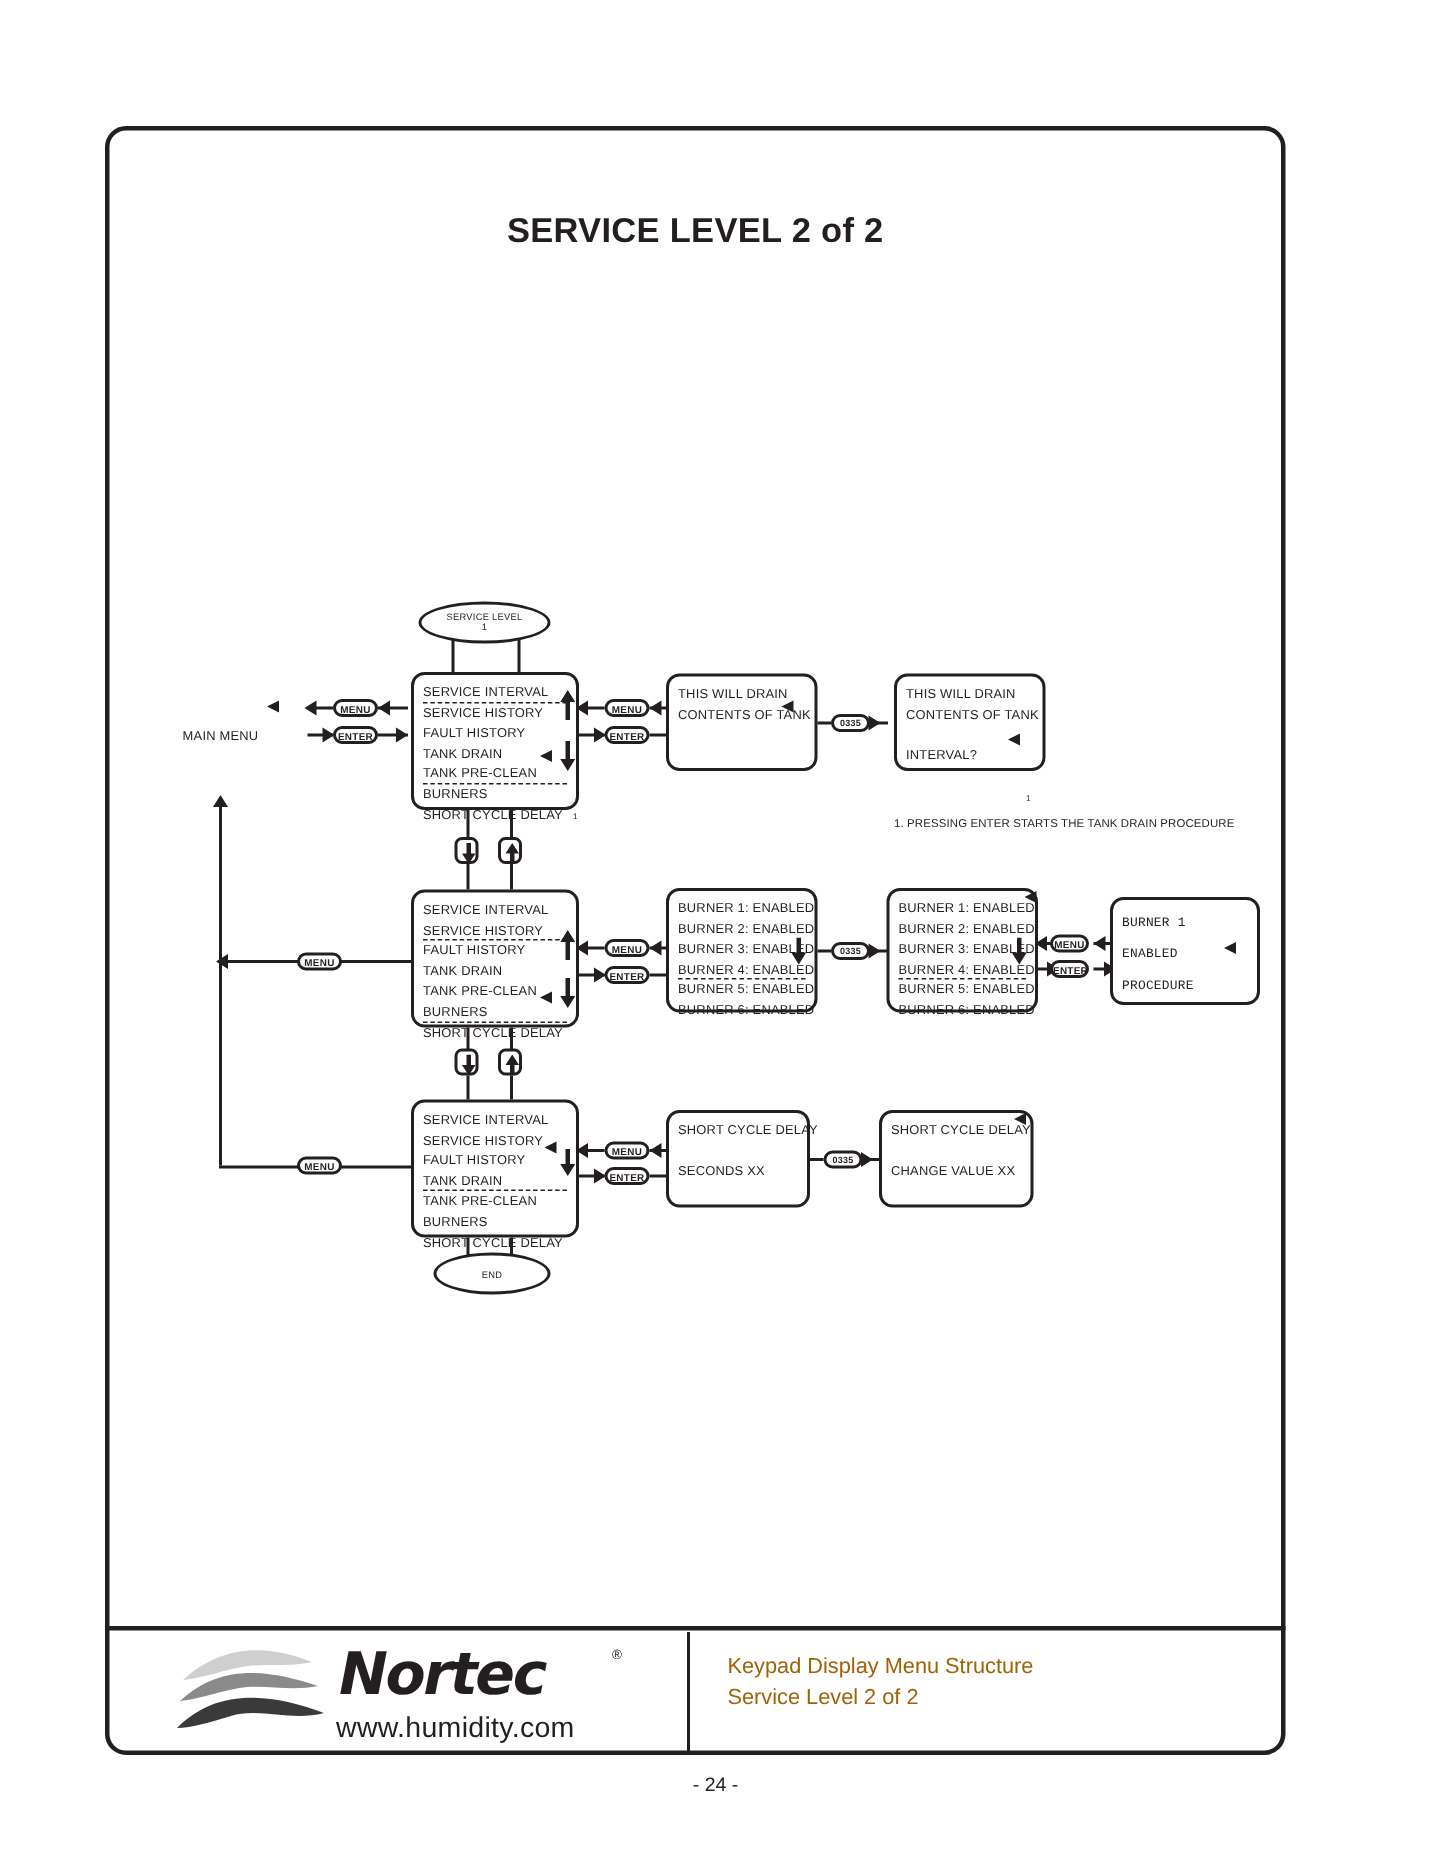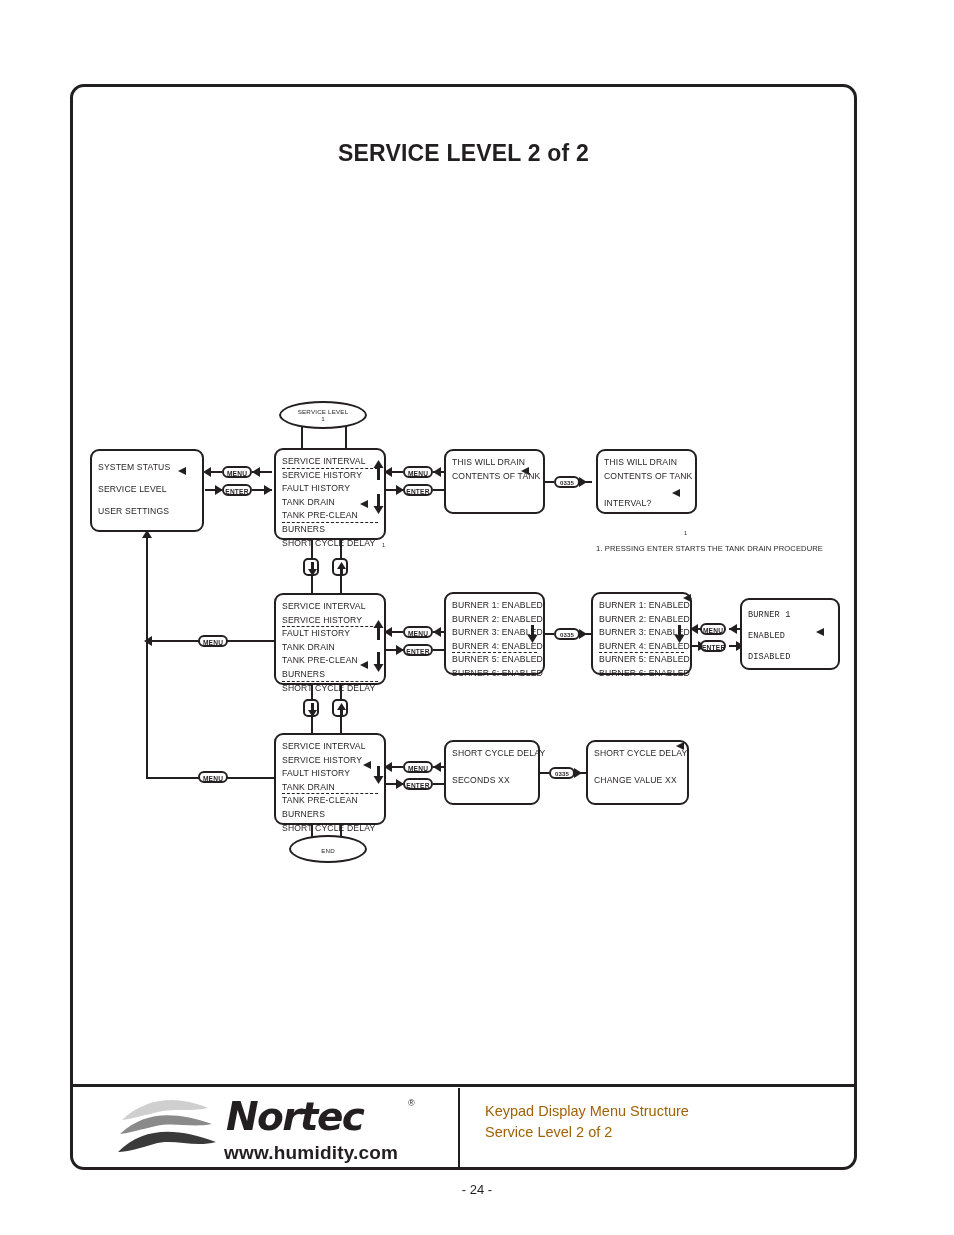"SYSTEM STATUS" div.lcd { html: <div> <div>SYSTEM STATUS</div> <div>SERVICE LEVEL</div> <div>USER SETTINGS</div> </div> -> none }
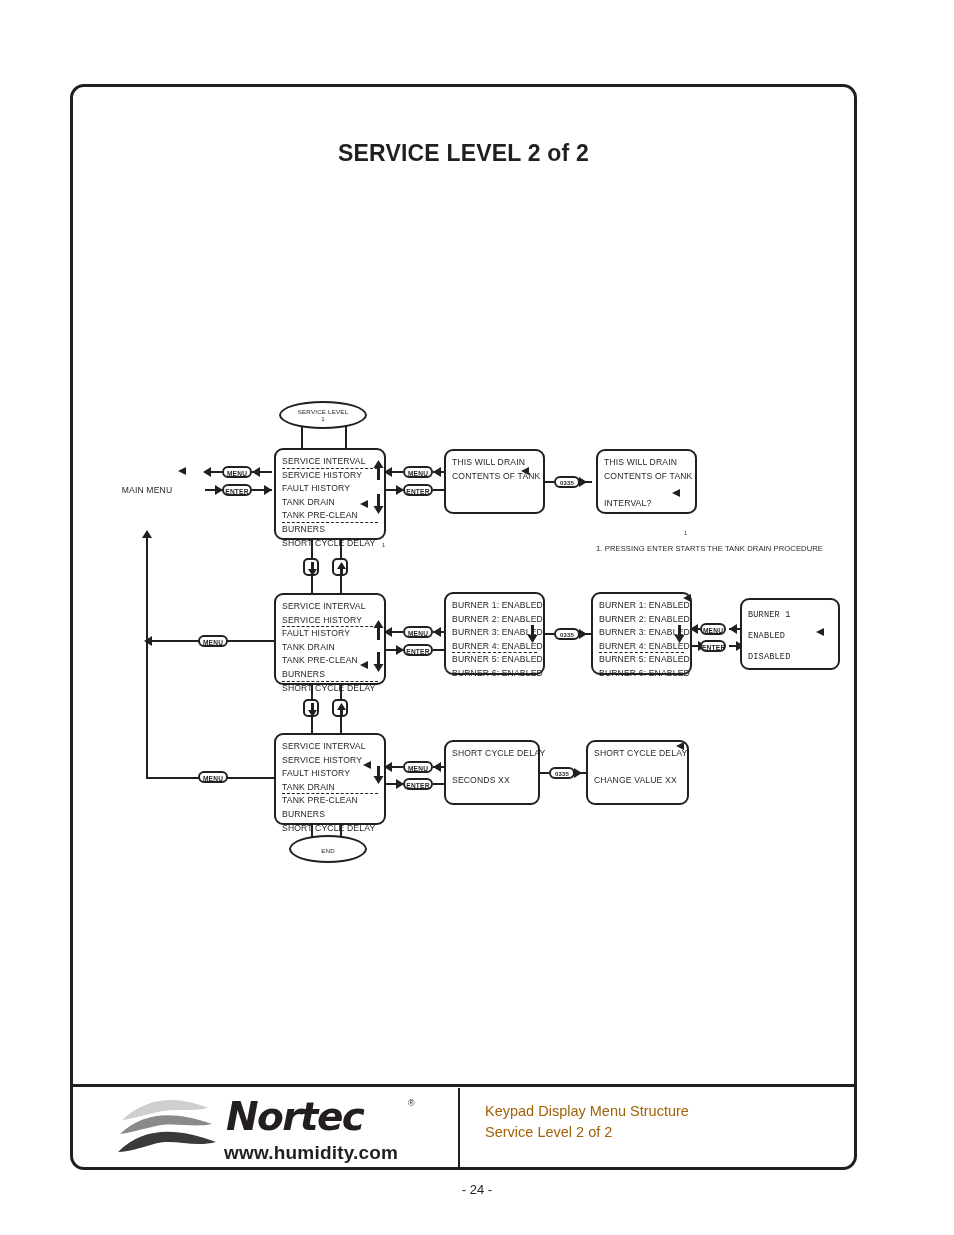"DISABLED" div.row { text: DISABLED -> PROCEDURE }
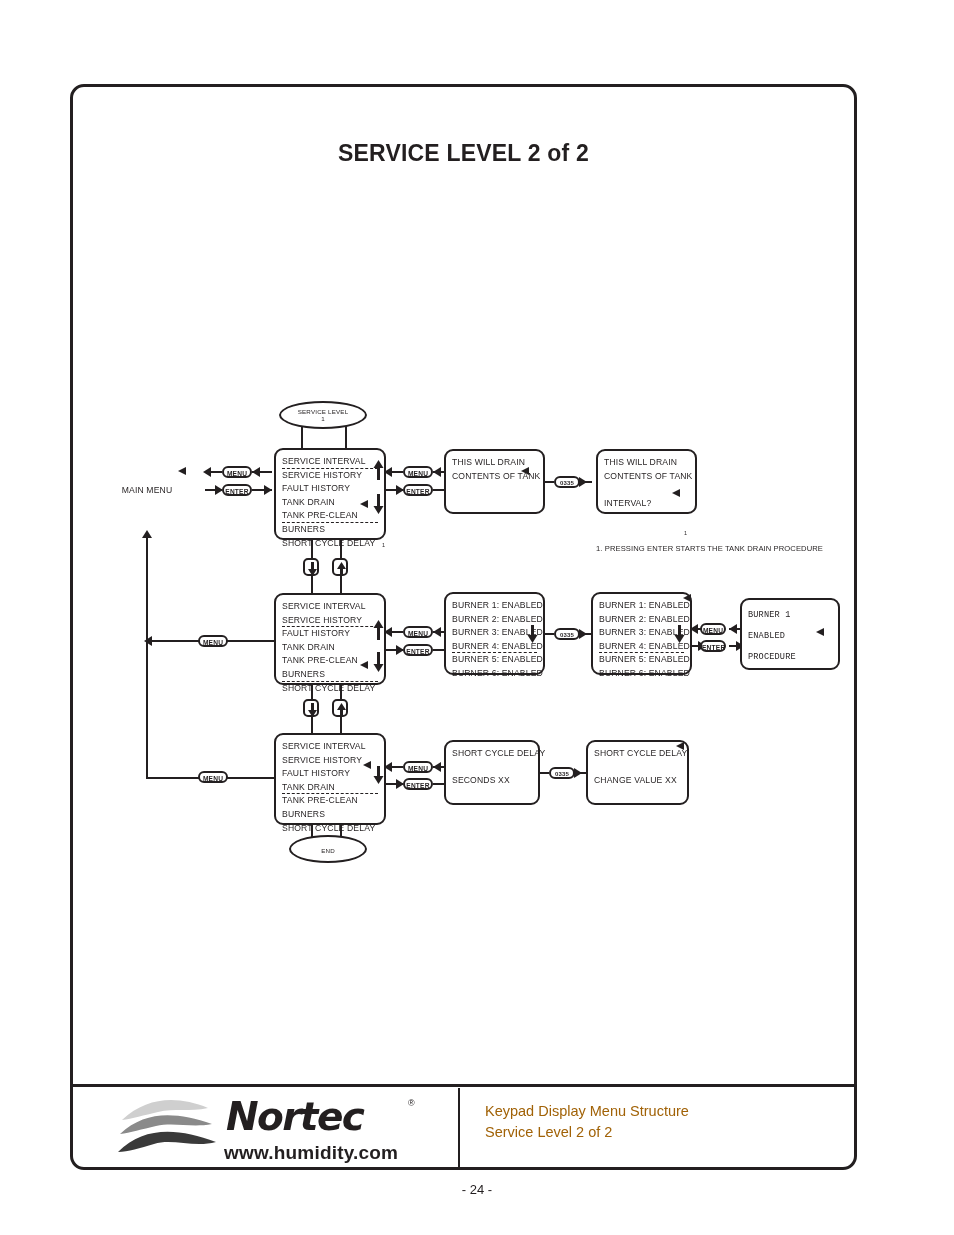"www.humidity.com" .logo-url { font-weight: bold -> normal }
